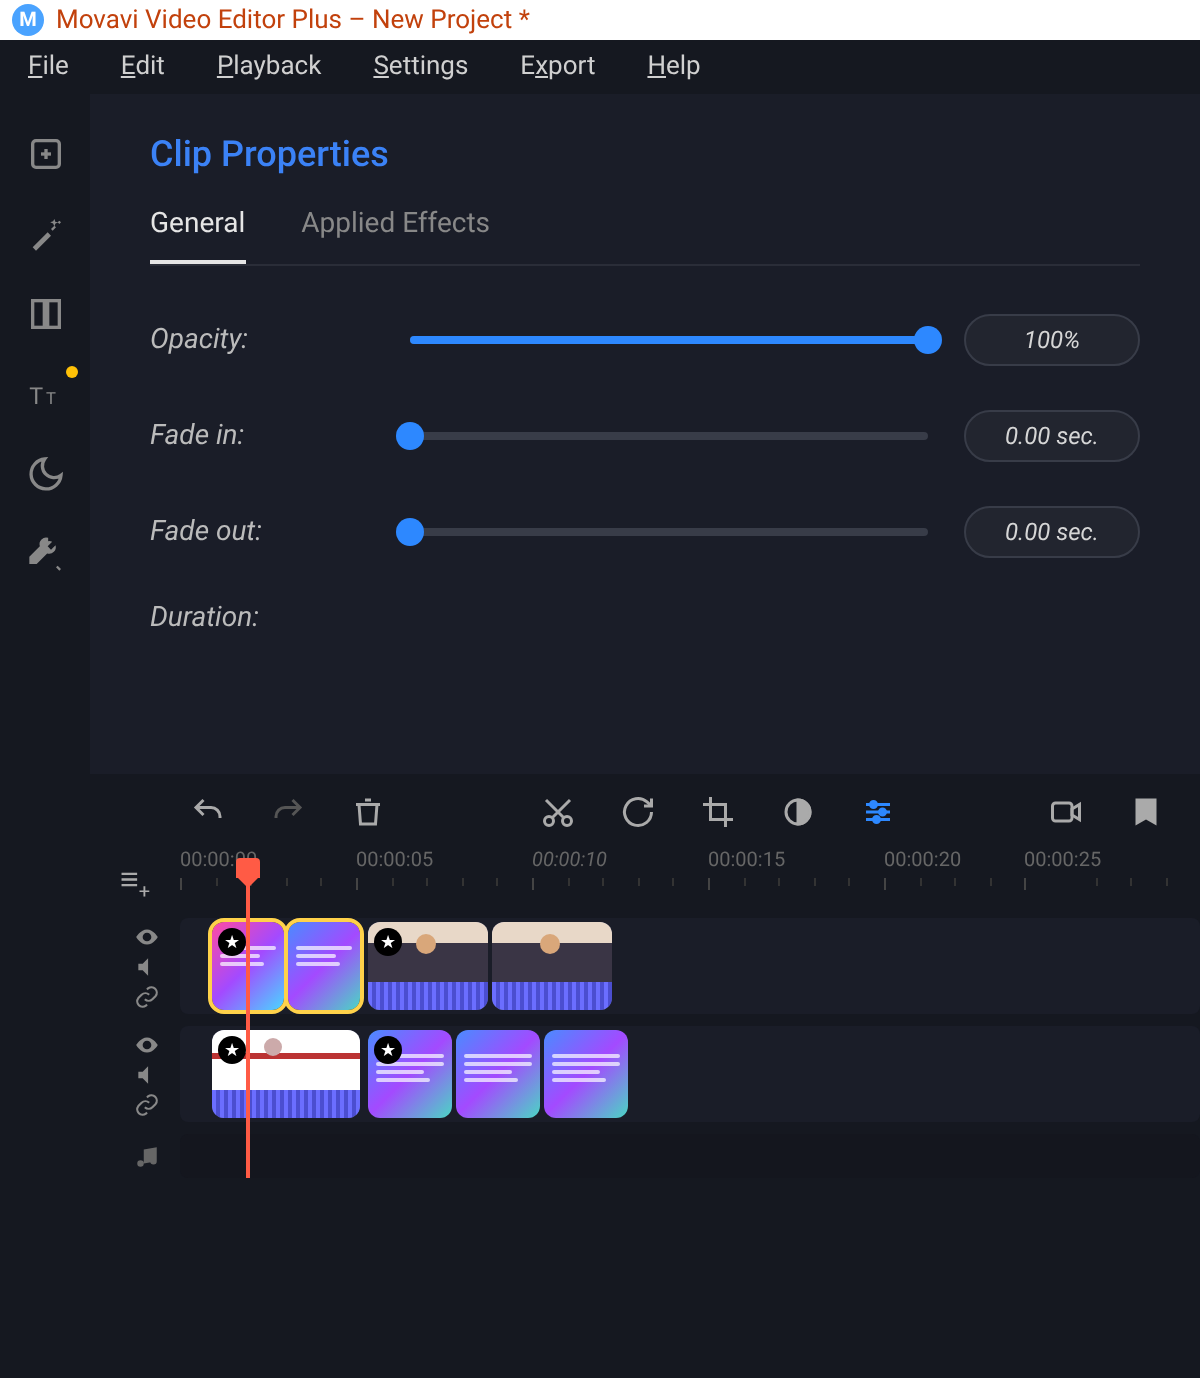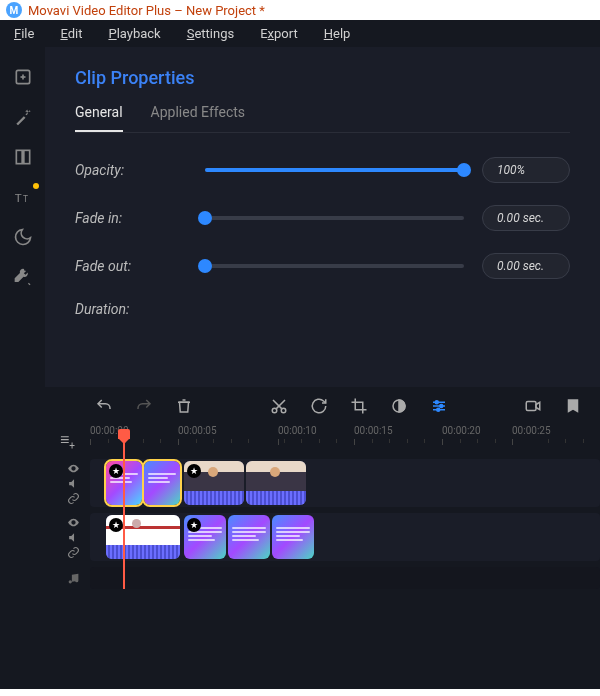"100%" .val-badge { text-align: none -> center }
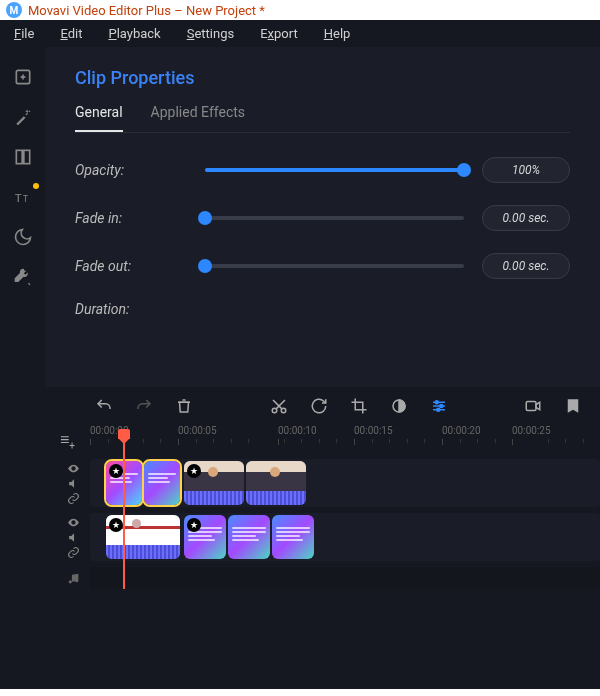"00:00:10" div.tick { font-style: none -> italic; left: 188px -> 176px }
